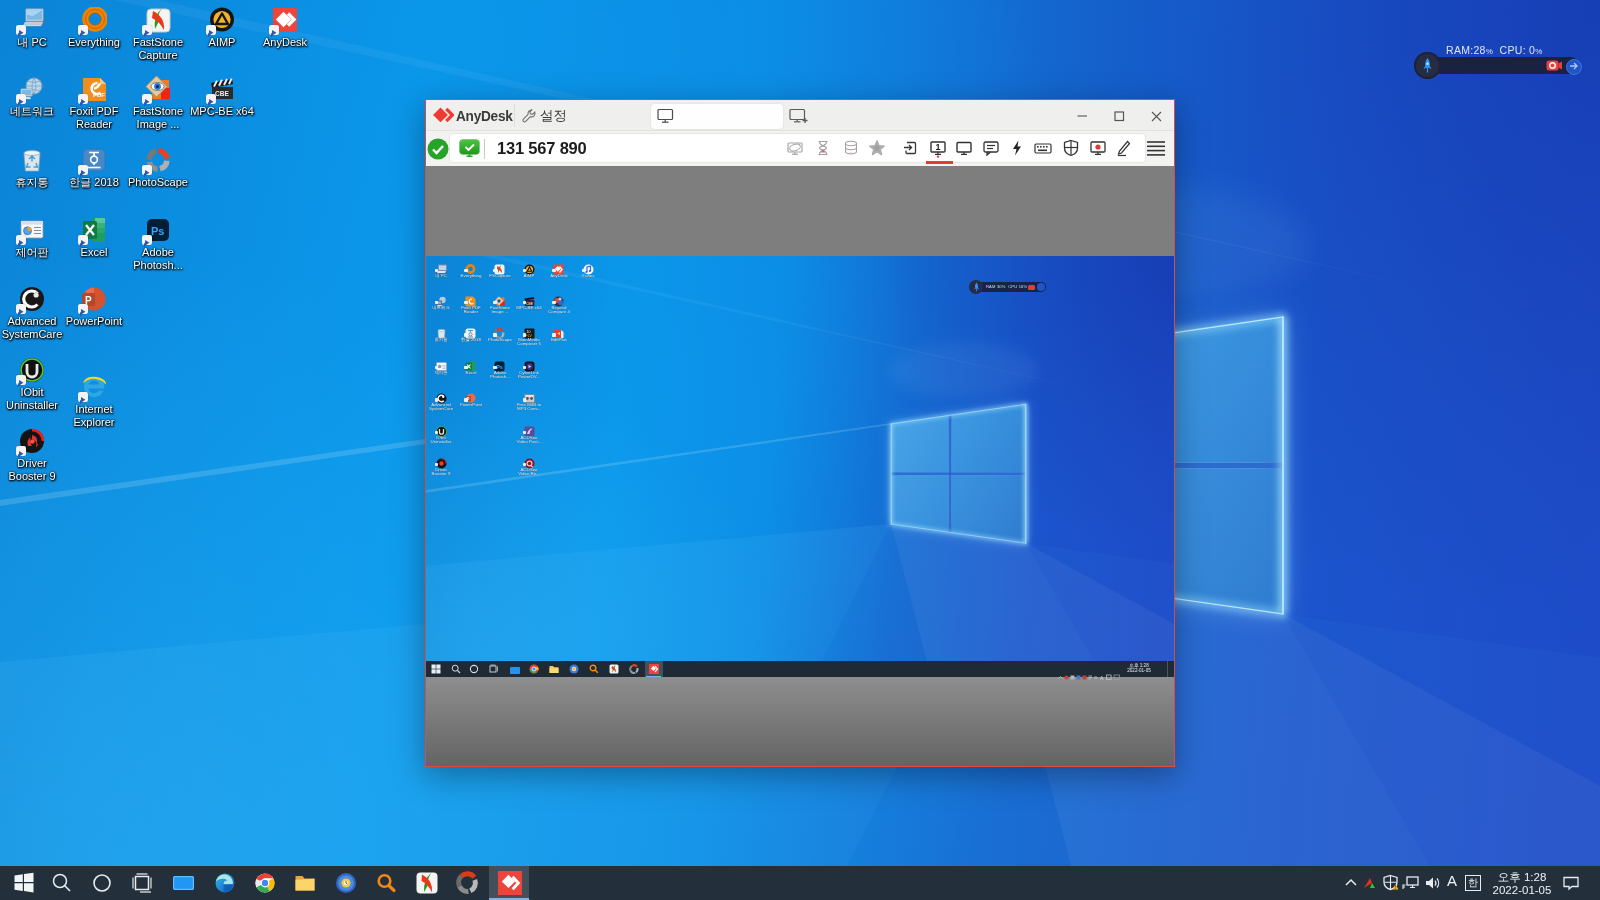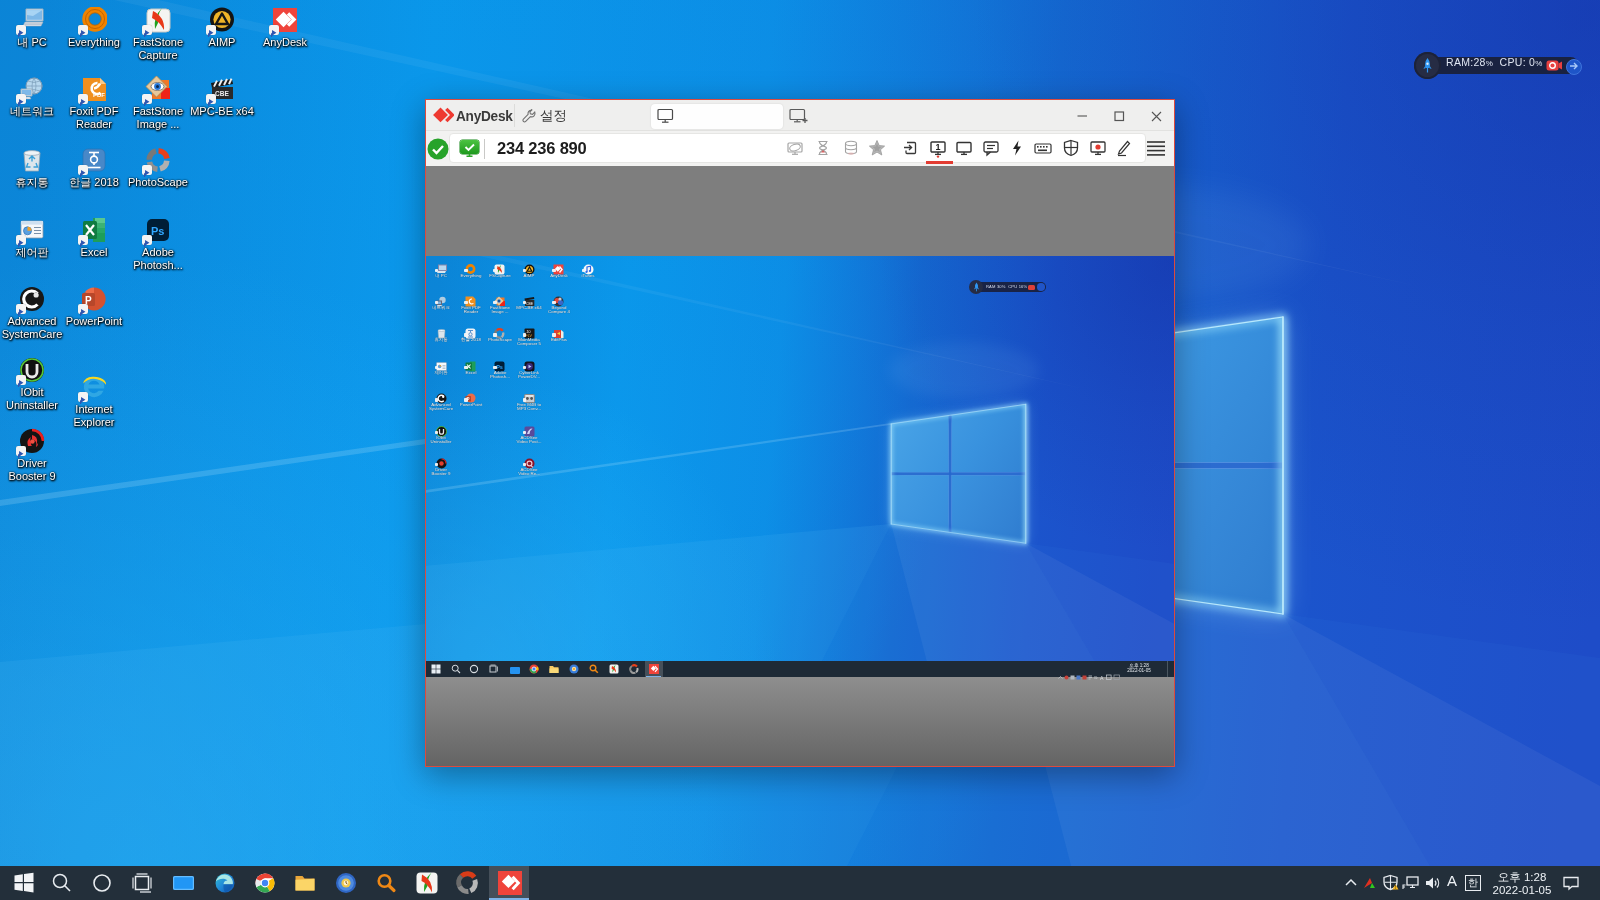"RAM:28% CPU: 0%" div.abs { top: 56px -> 44px }
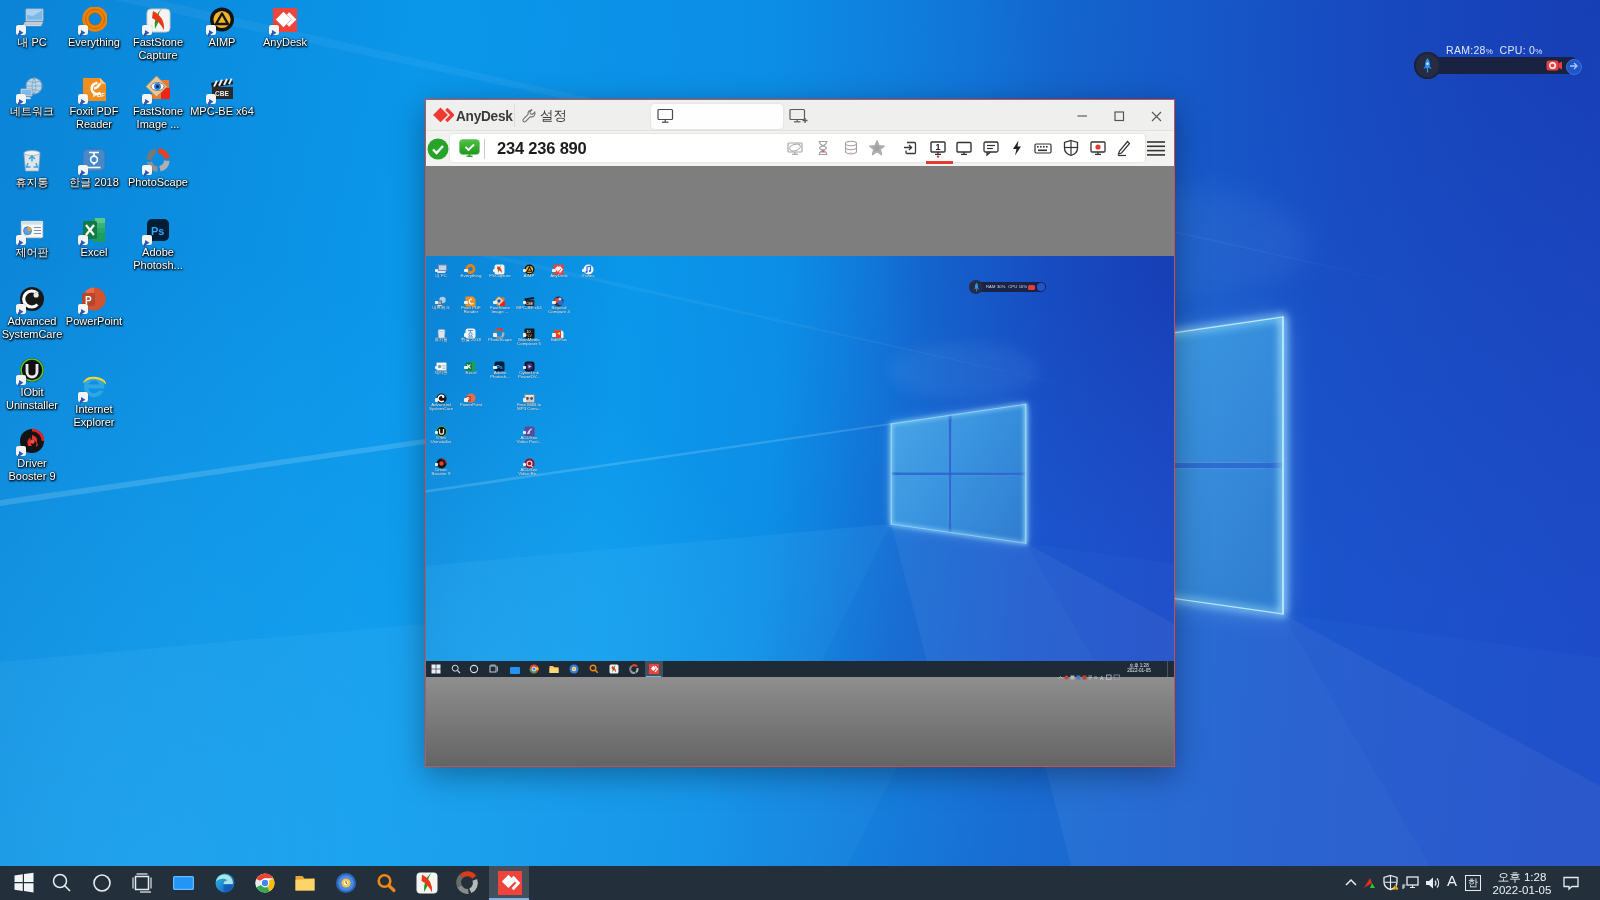"234 236 890" div.abs { text: 234 236 890 -> 131 567 890 }
